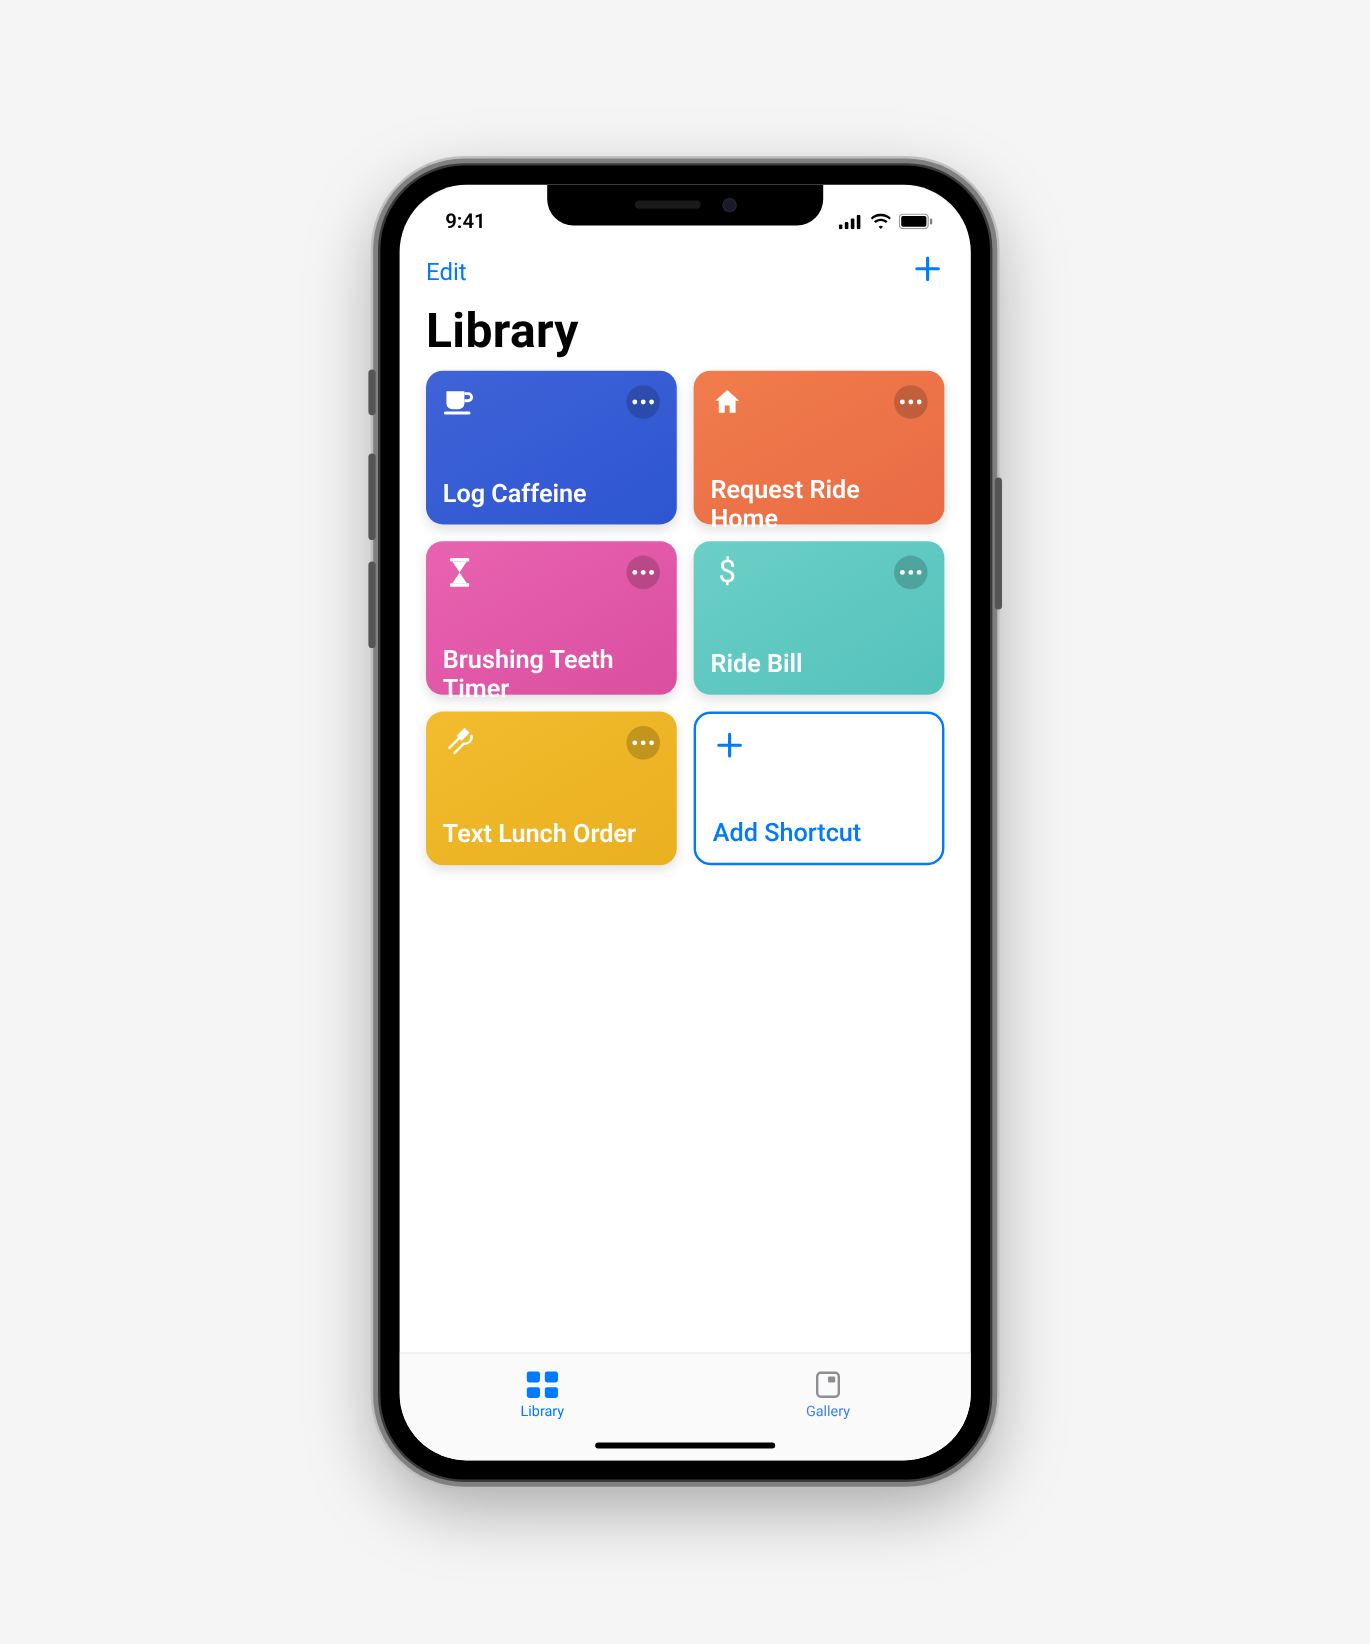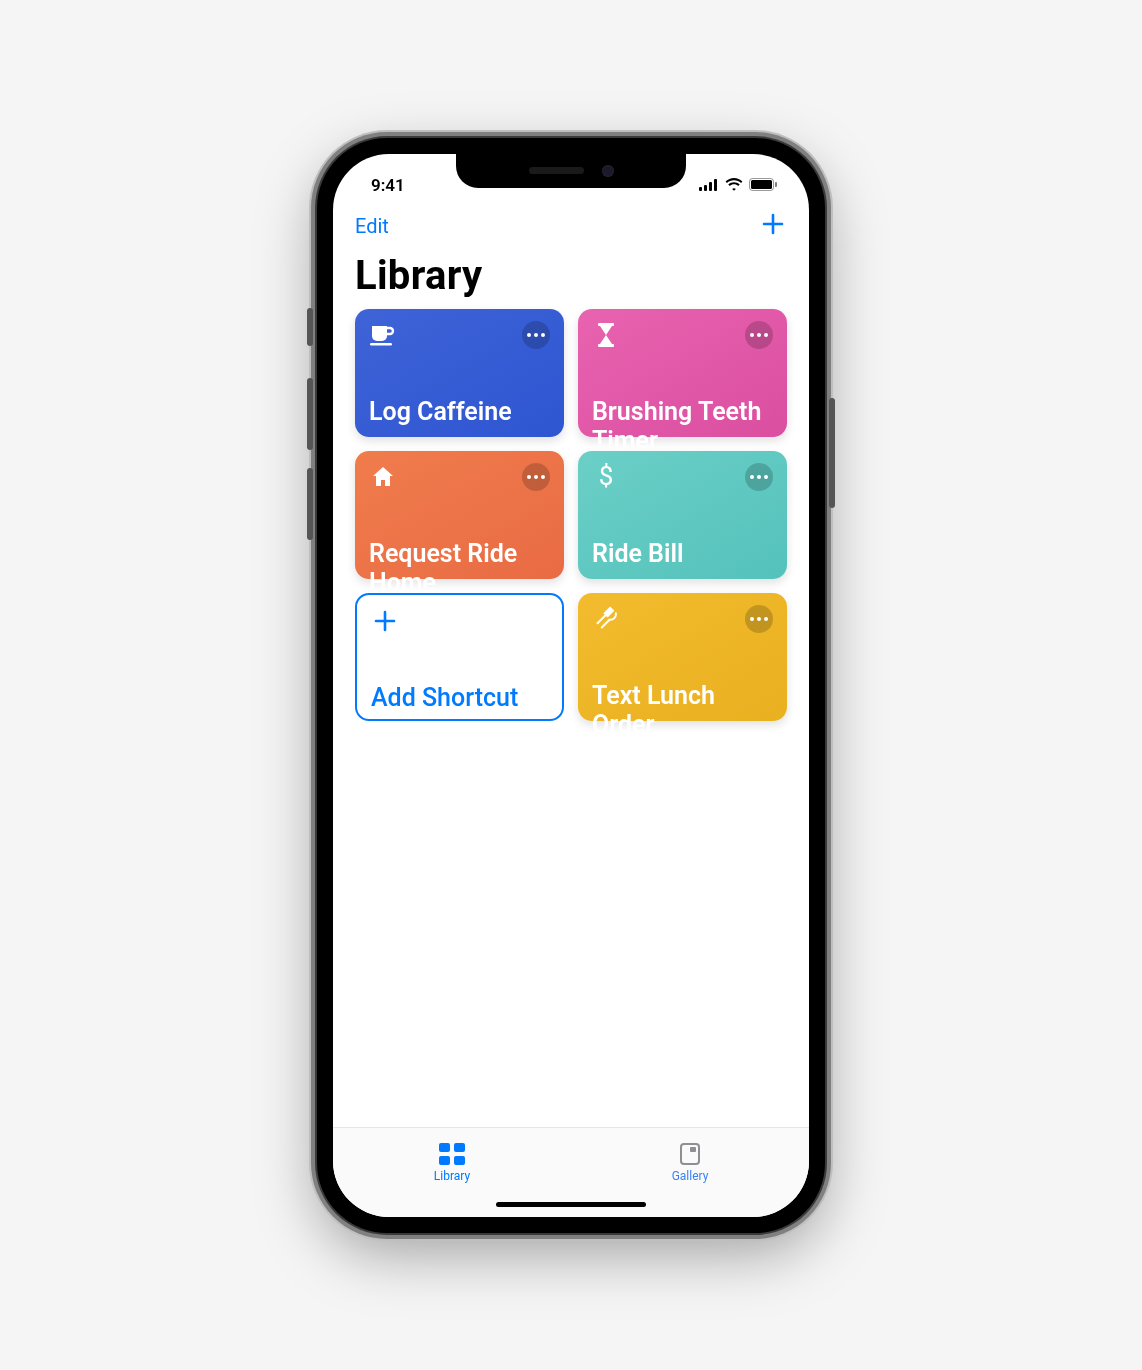"Log Caffeine" .card-label { font-size: 25px -> 21px }
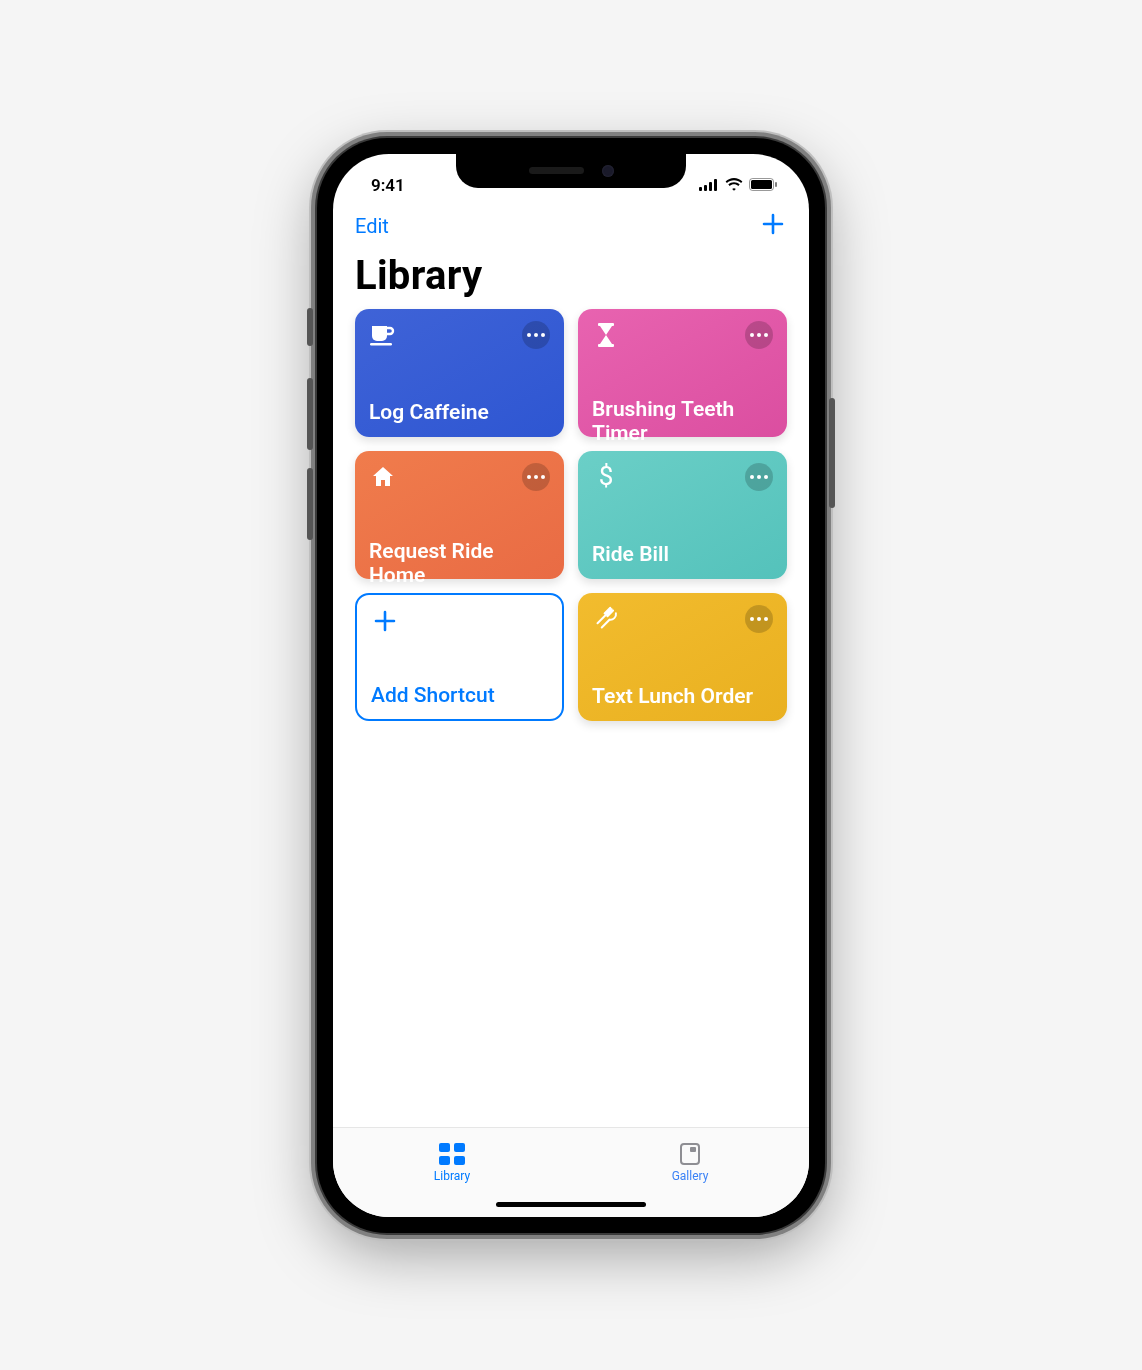"Brushing Teeth Timer" div.card { order: before "Request Ride Home" -> after "Request Ride Home" }
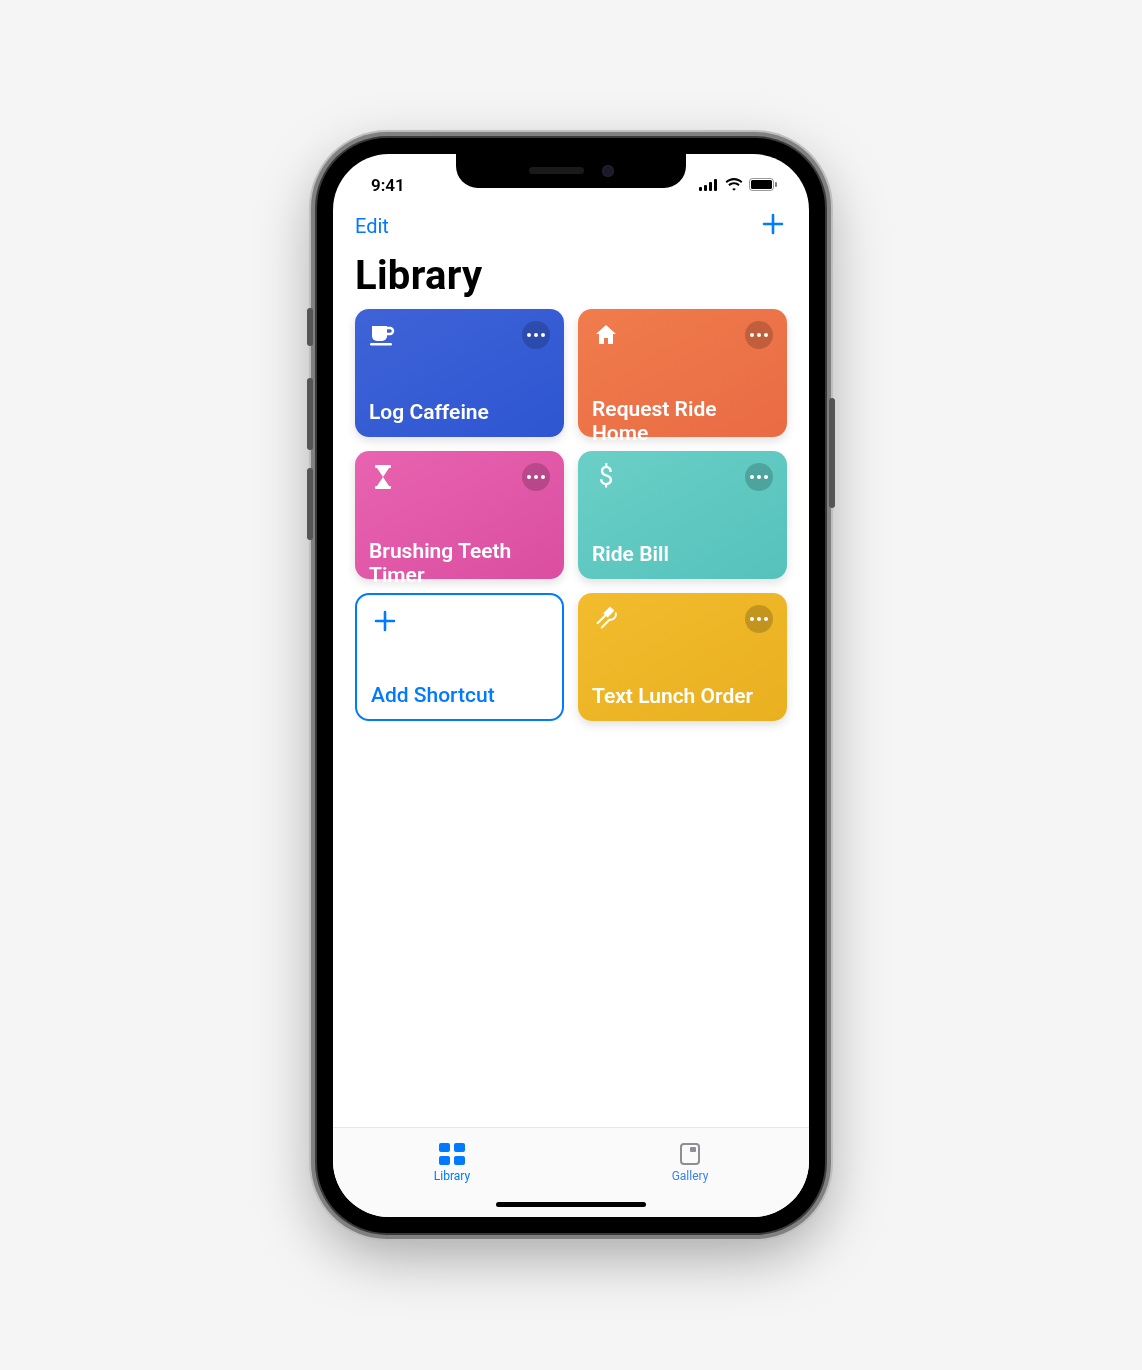"Add Shortcut" div.card { order: before "Text Lunch Order" -> after "Text Lunch Order" }
